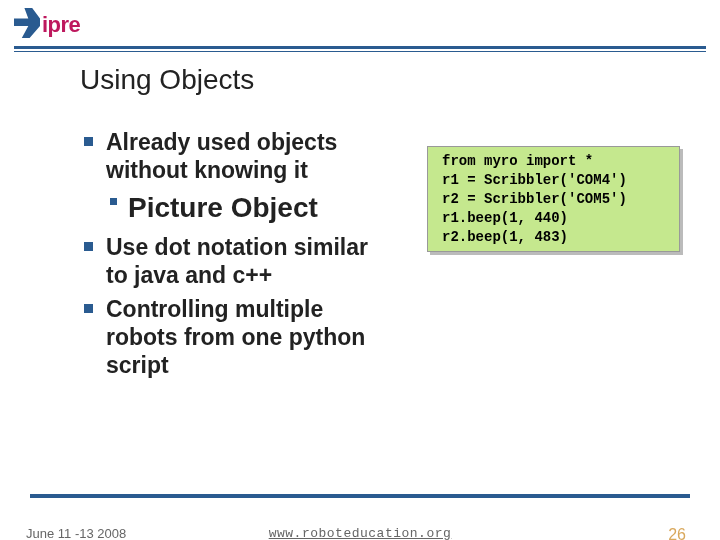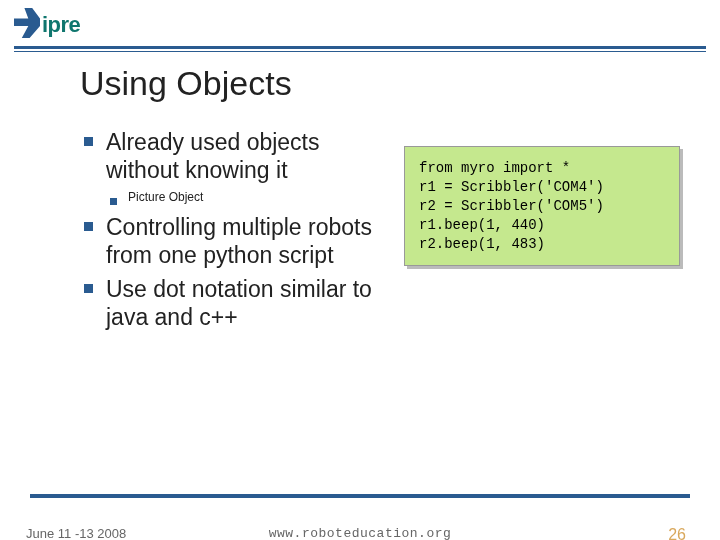"ipre" .logo-text { color: #0f766e -> #be185d }
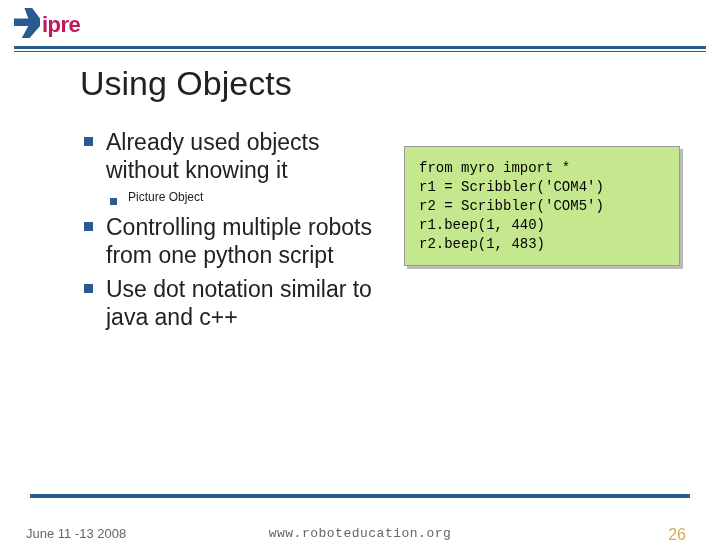"Using Objects" .title { font-size: 34px -> 28px }
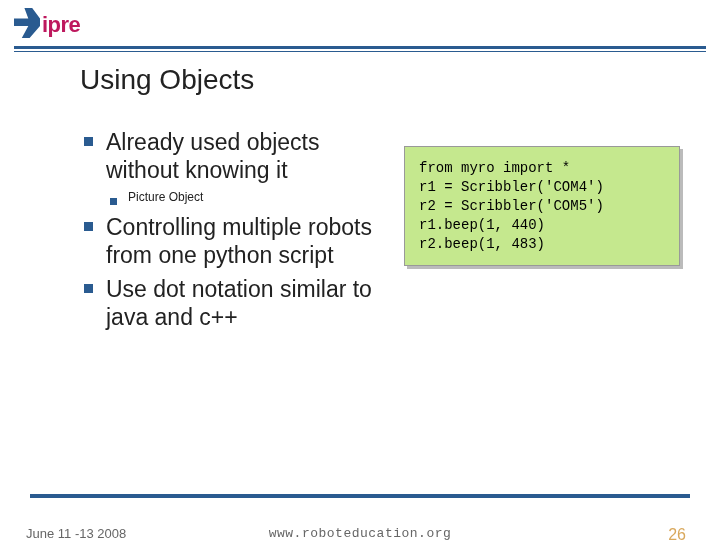"Already used objects without knowing" .content { font-weight: none -> bold; gap: 28px -> 20px }
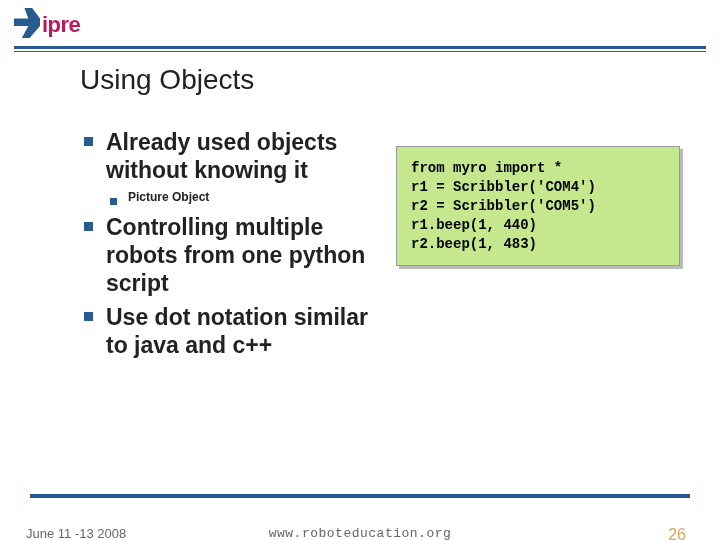"from myro import *" .codebox { margin-left: none -> 31px; padding: 12px 14px -> 5px 14px }
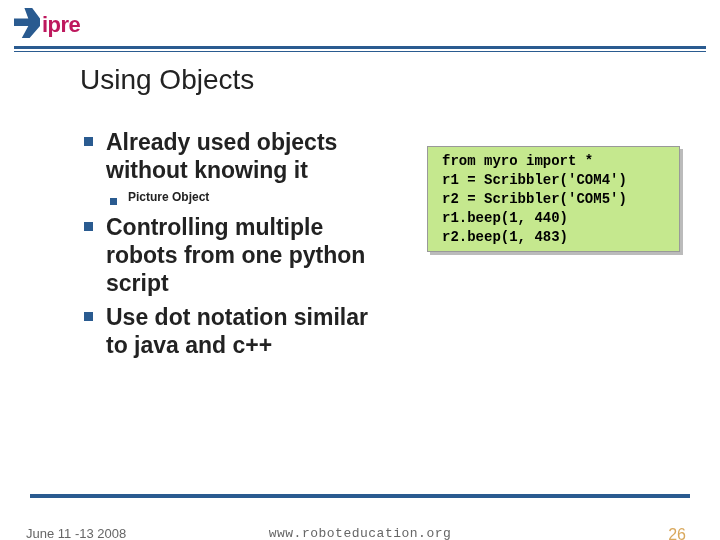"Picture Object" .b2 { font-size: 12px -> 28px }
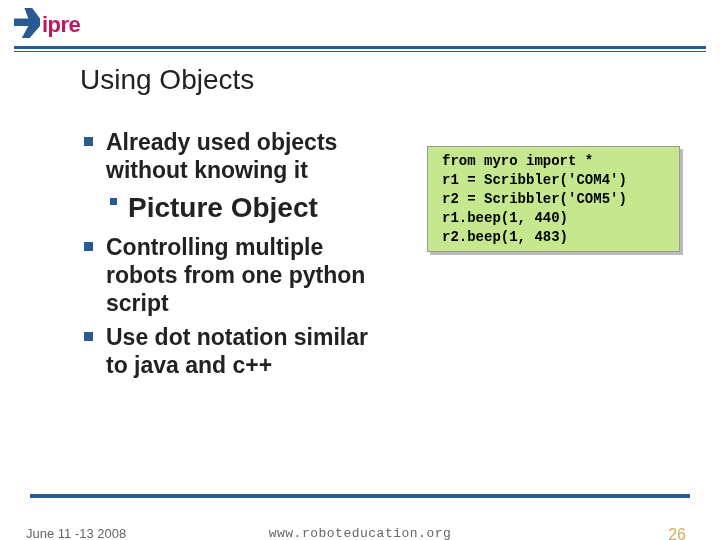"Controlling multiple robots from one" div.b1 { order: before "Use dot notation similar to" -> after "Use dot notation similar to" }
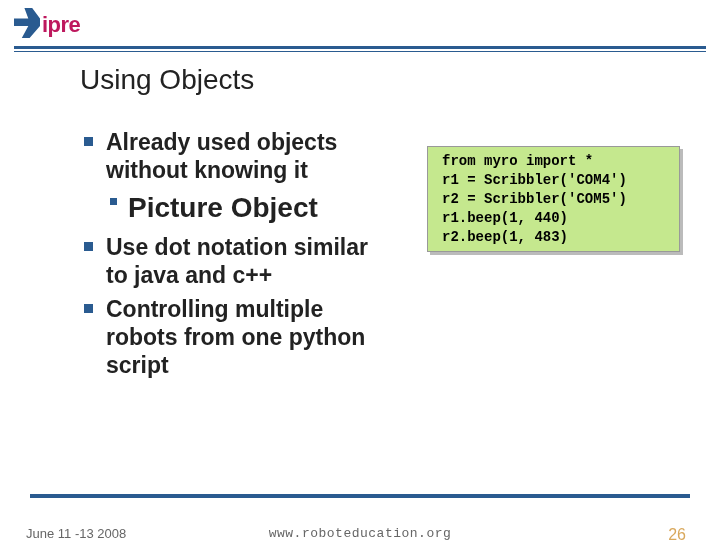"www.roboteducation.org" .footer-url { text-decoration: none -> underline }
